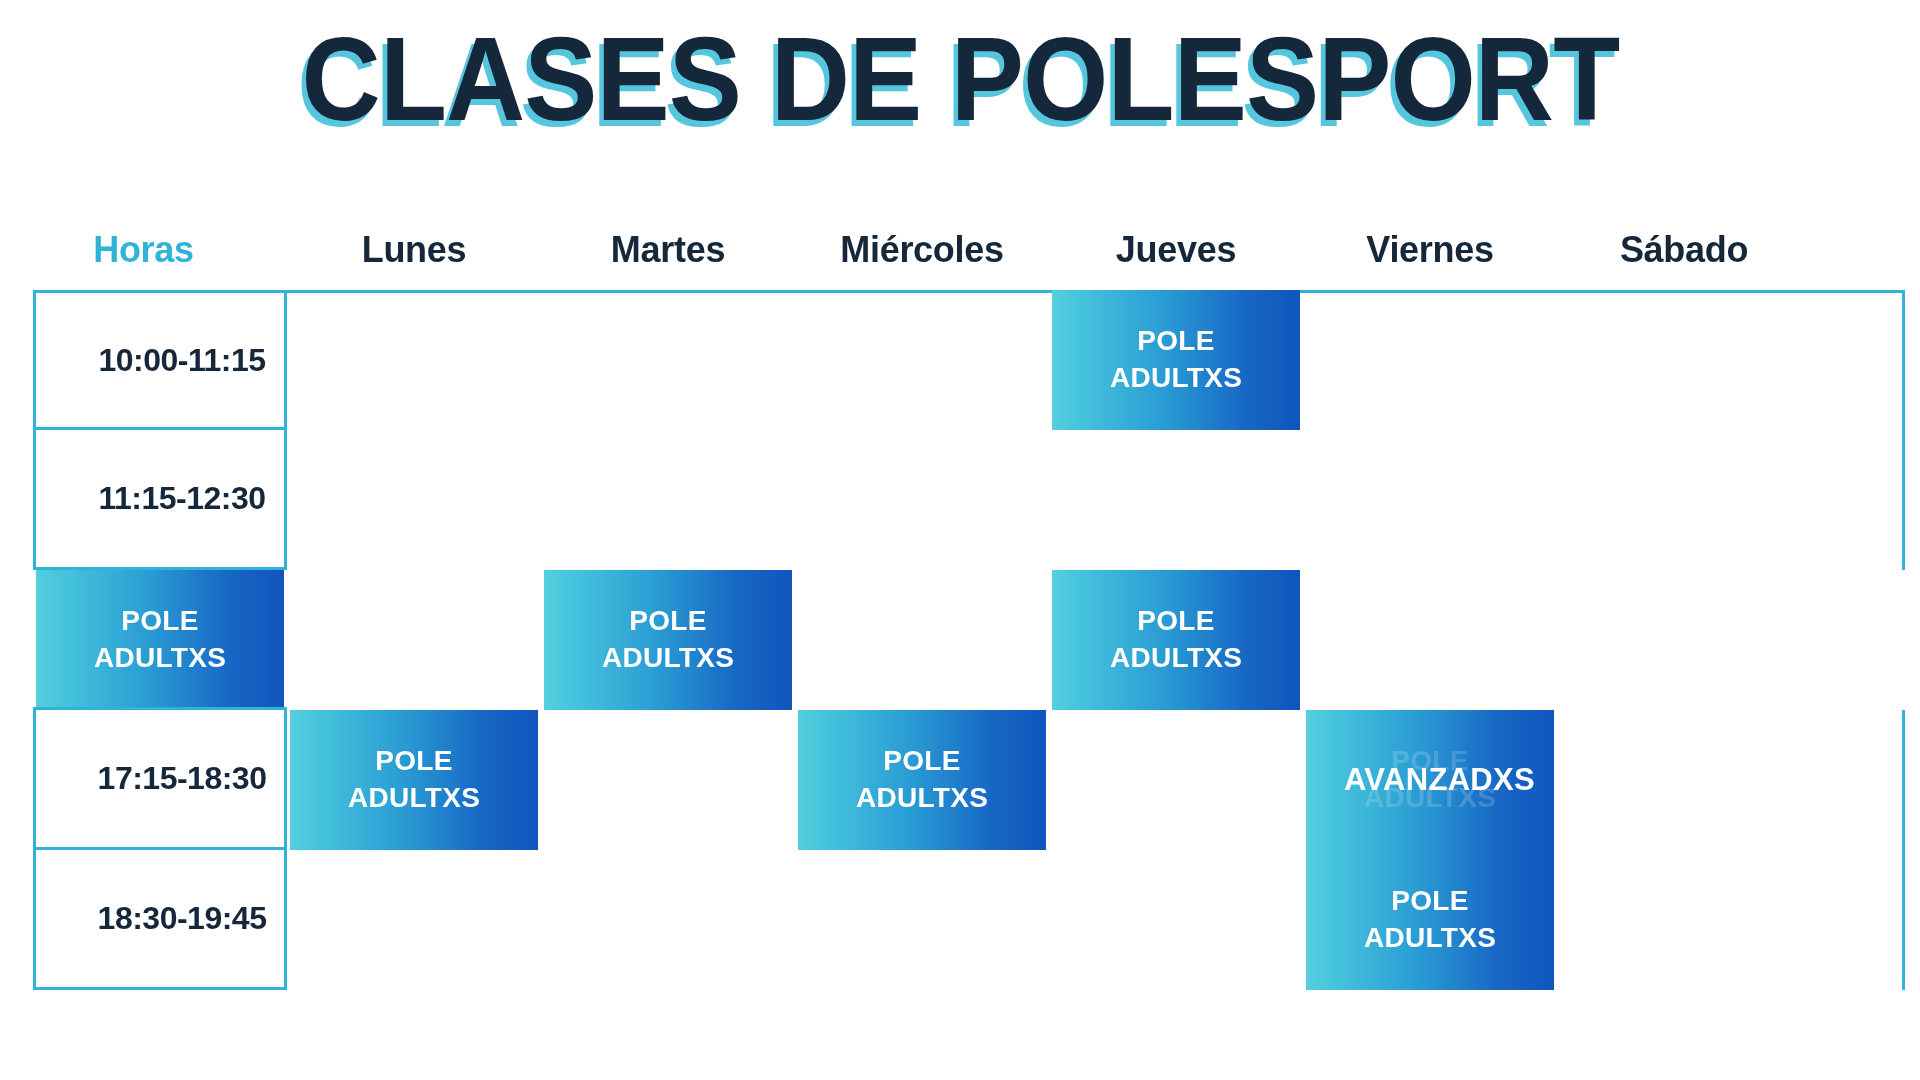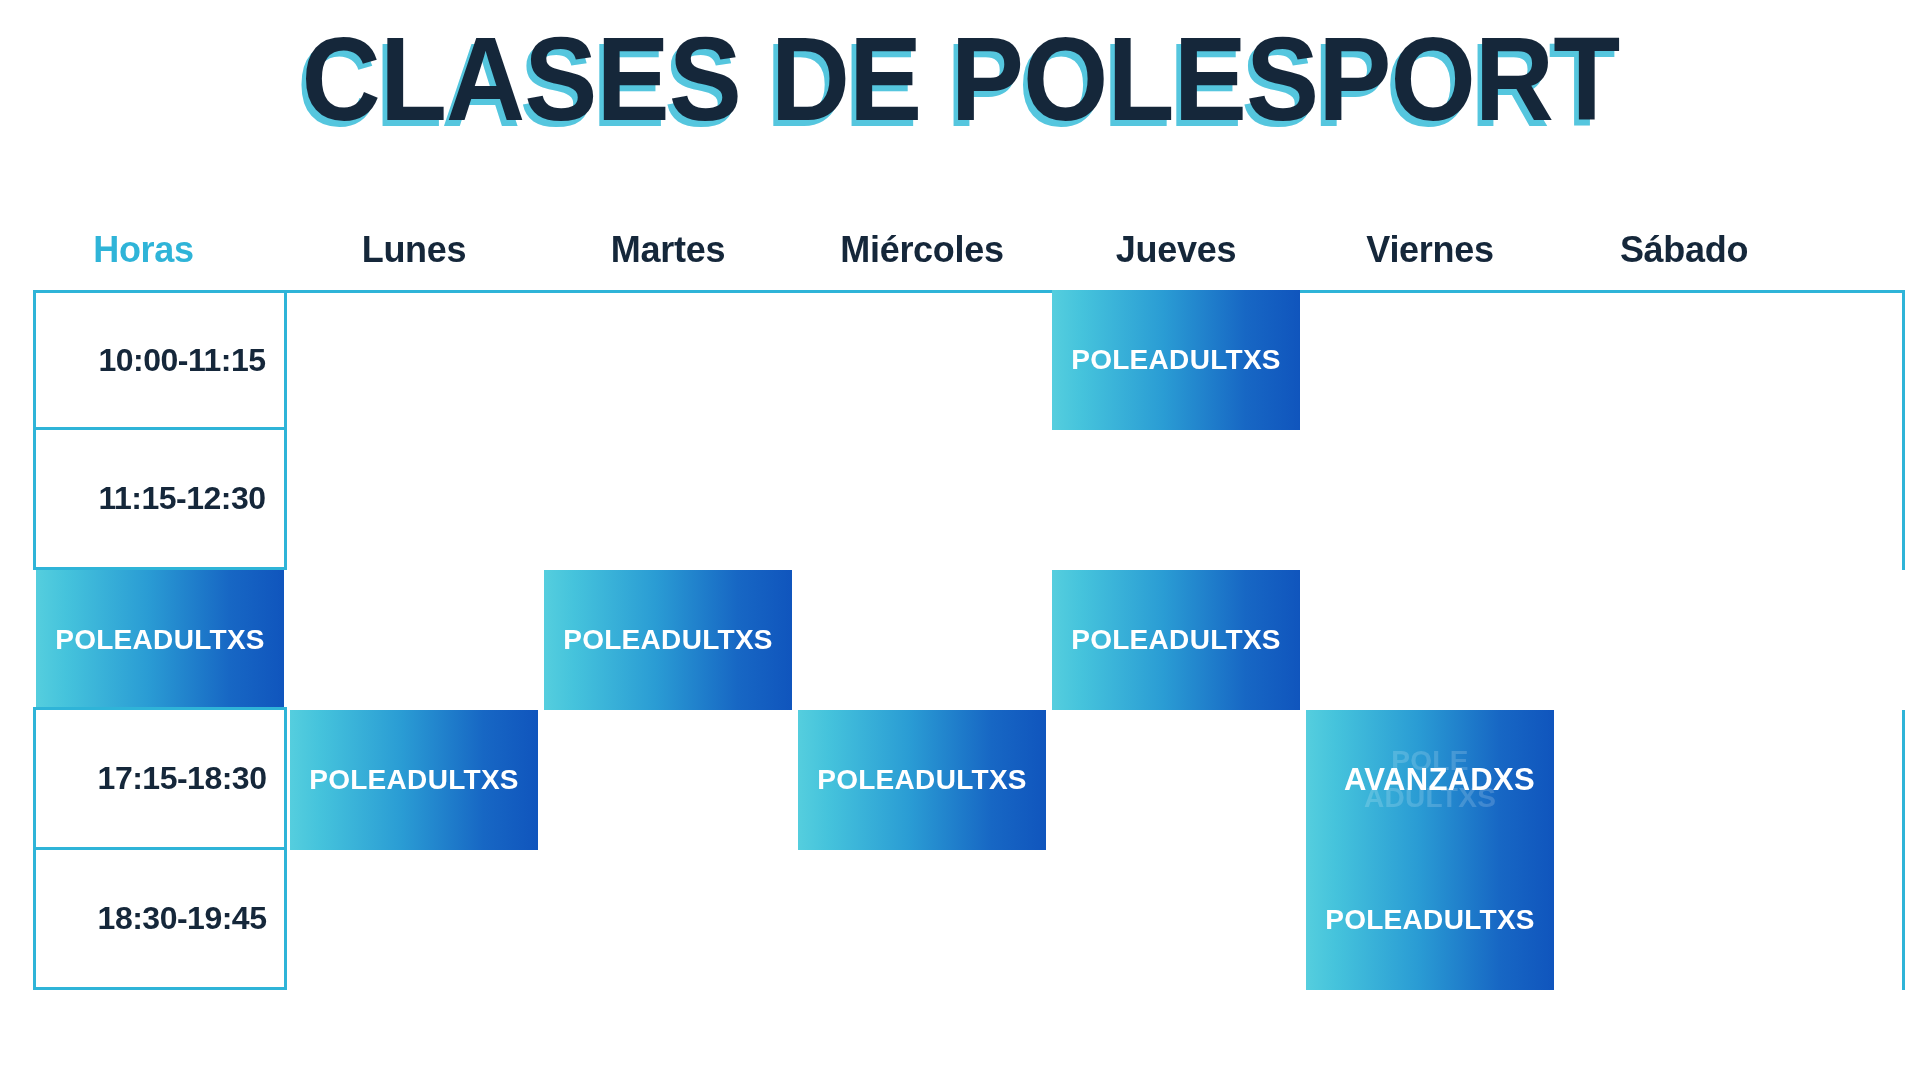"POLE" .block { flex-direction: row -> column }
